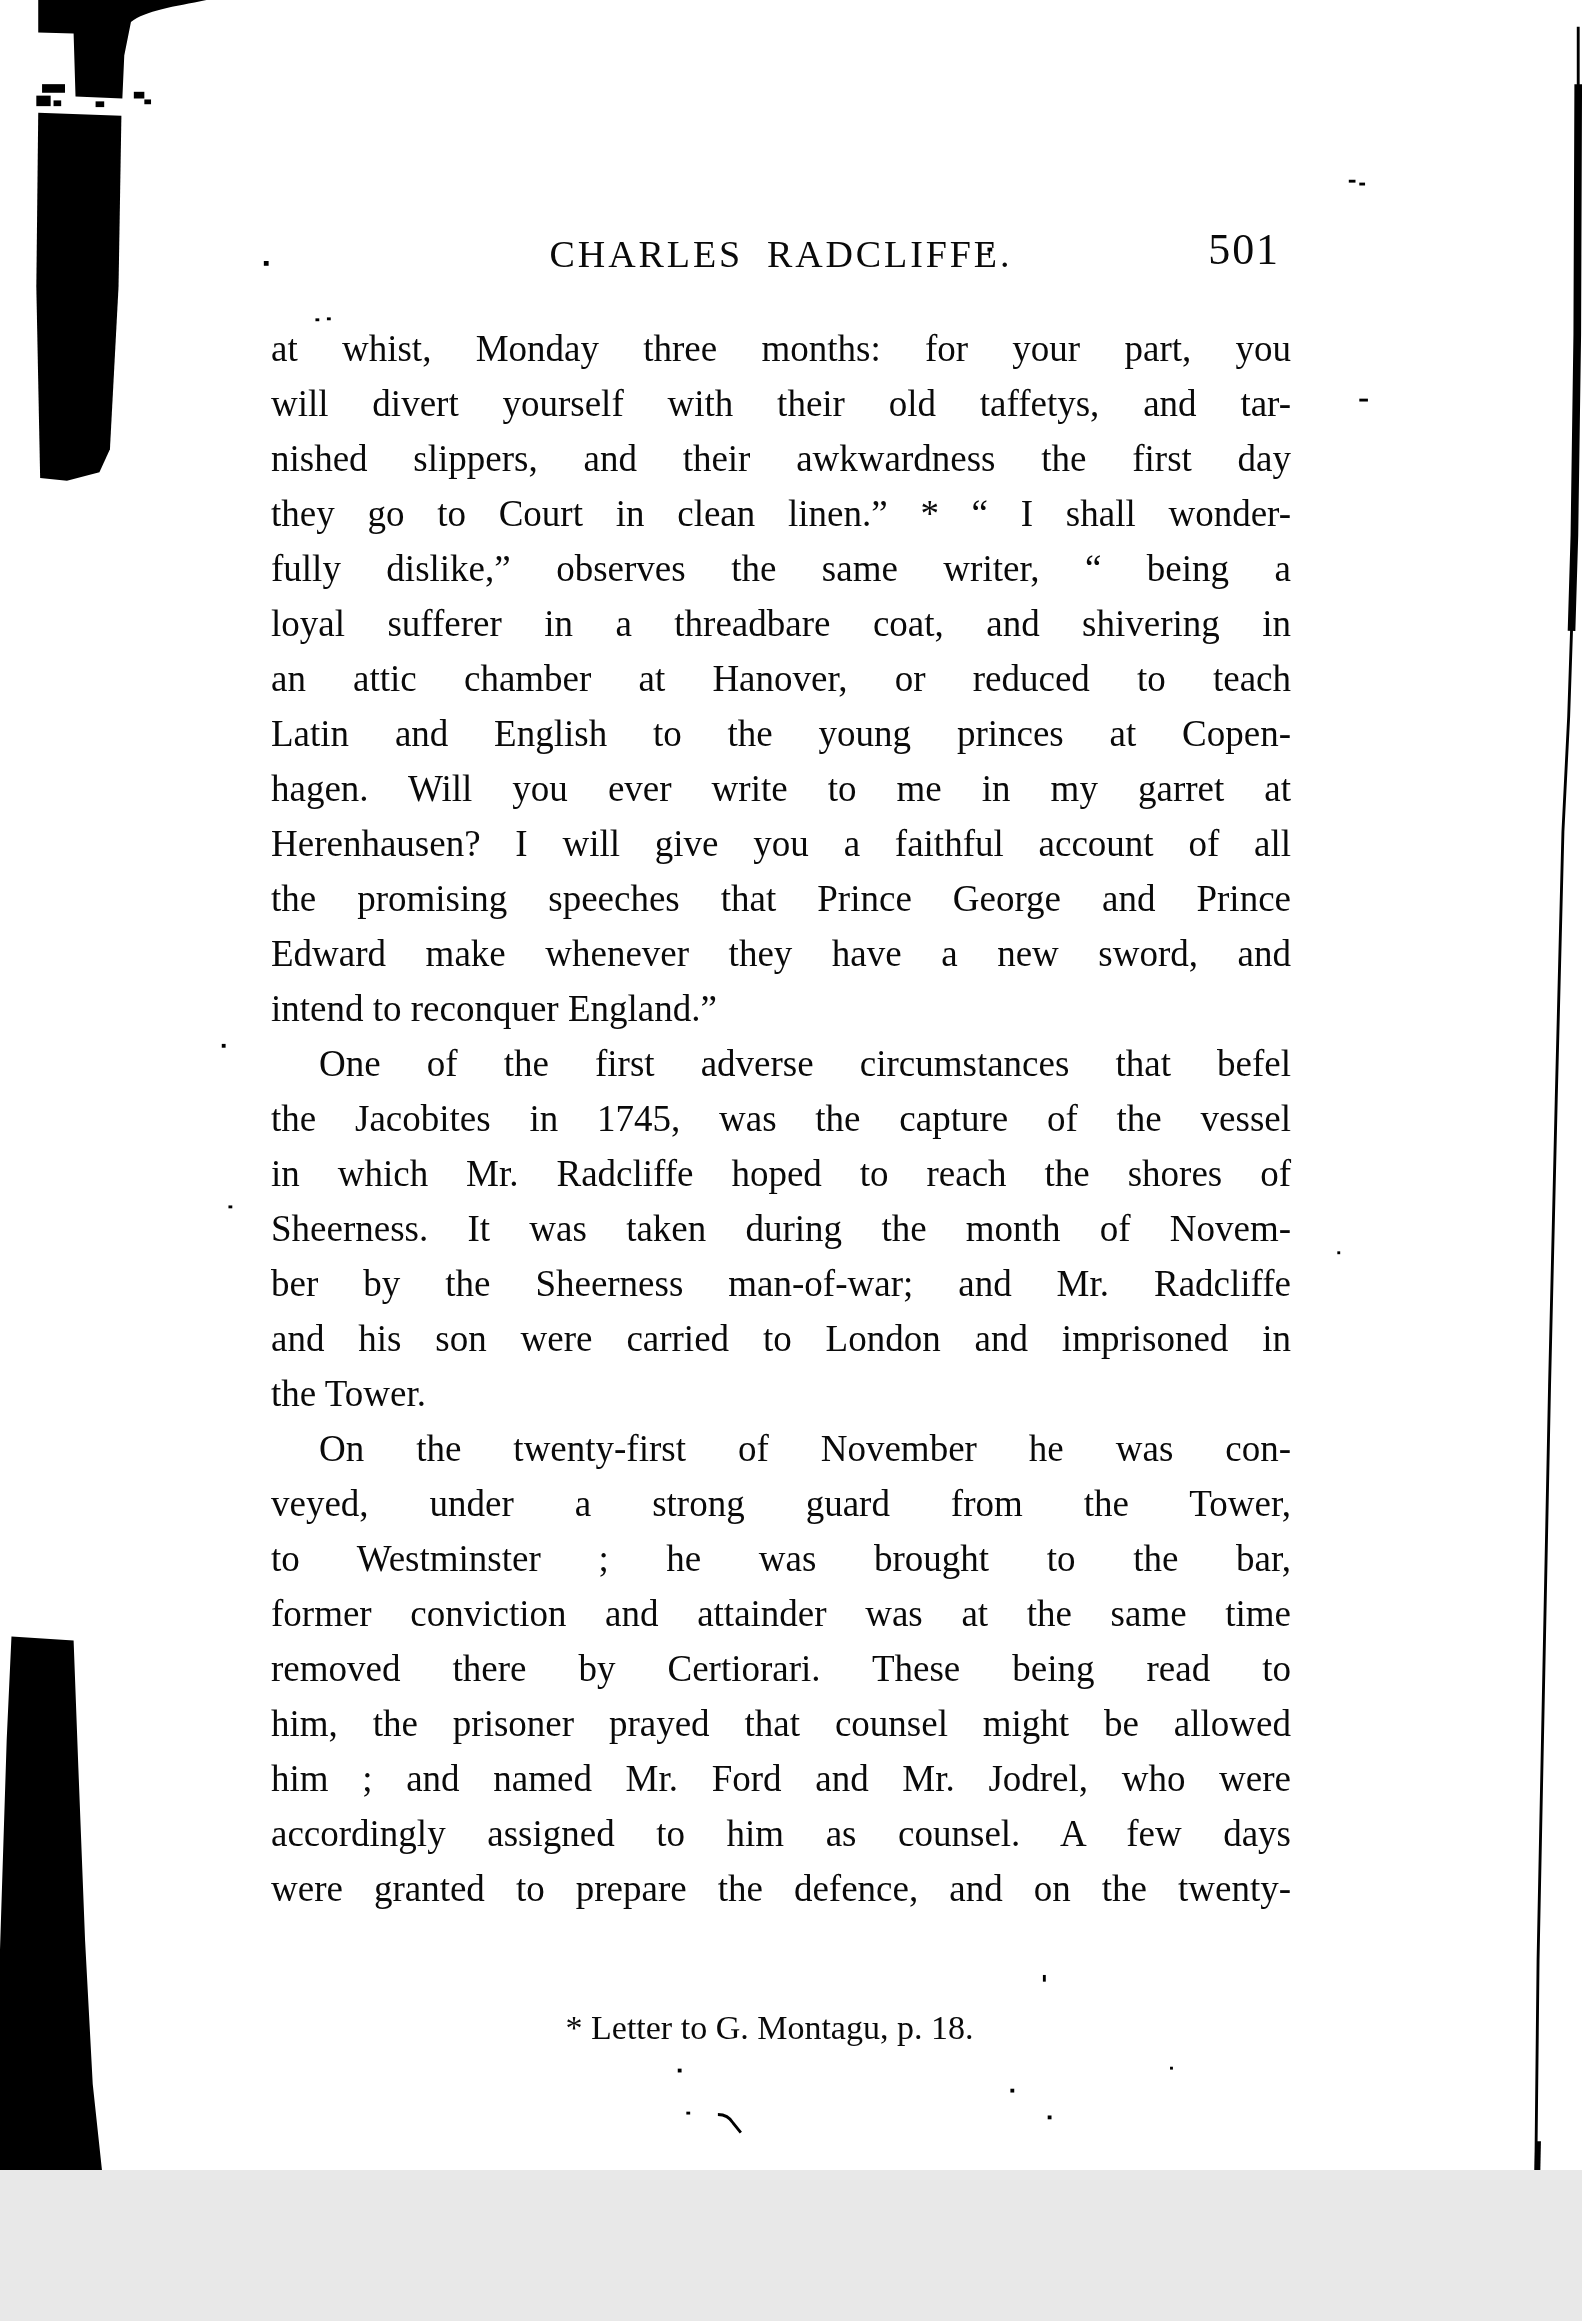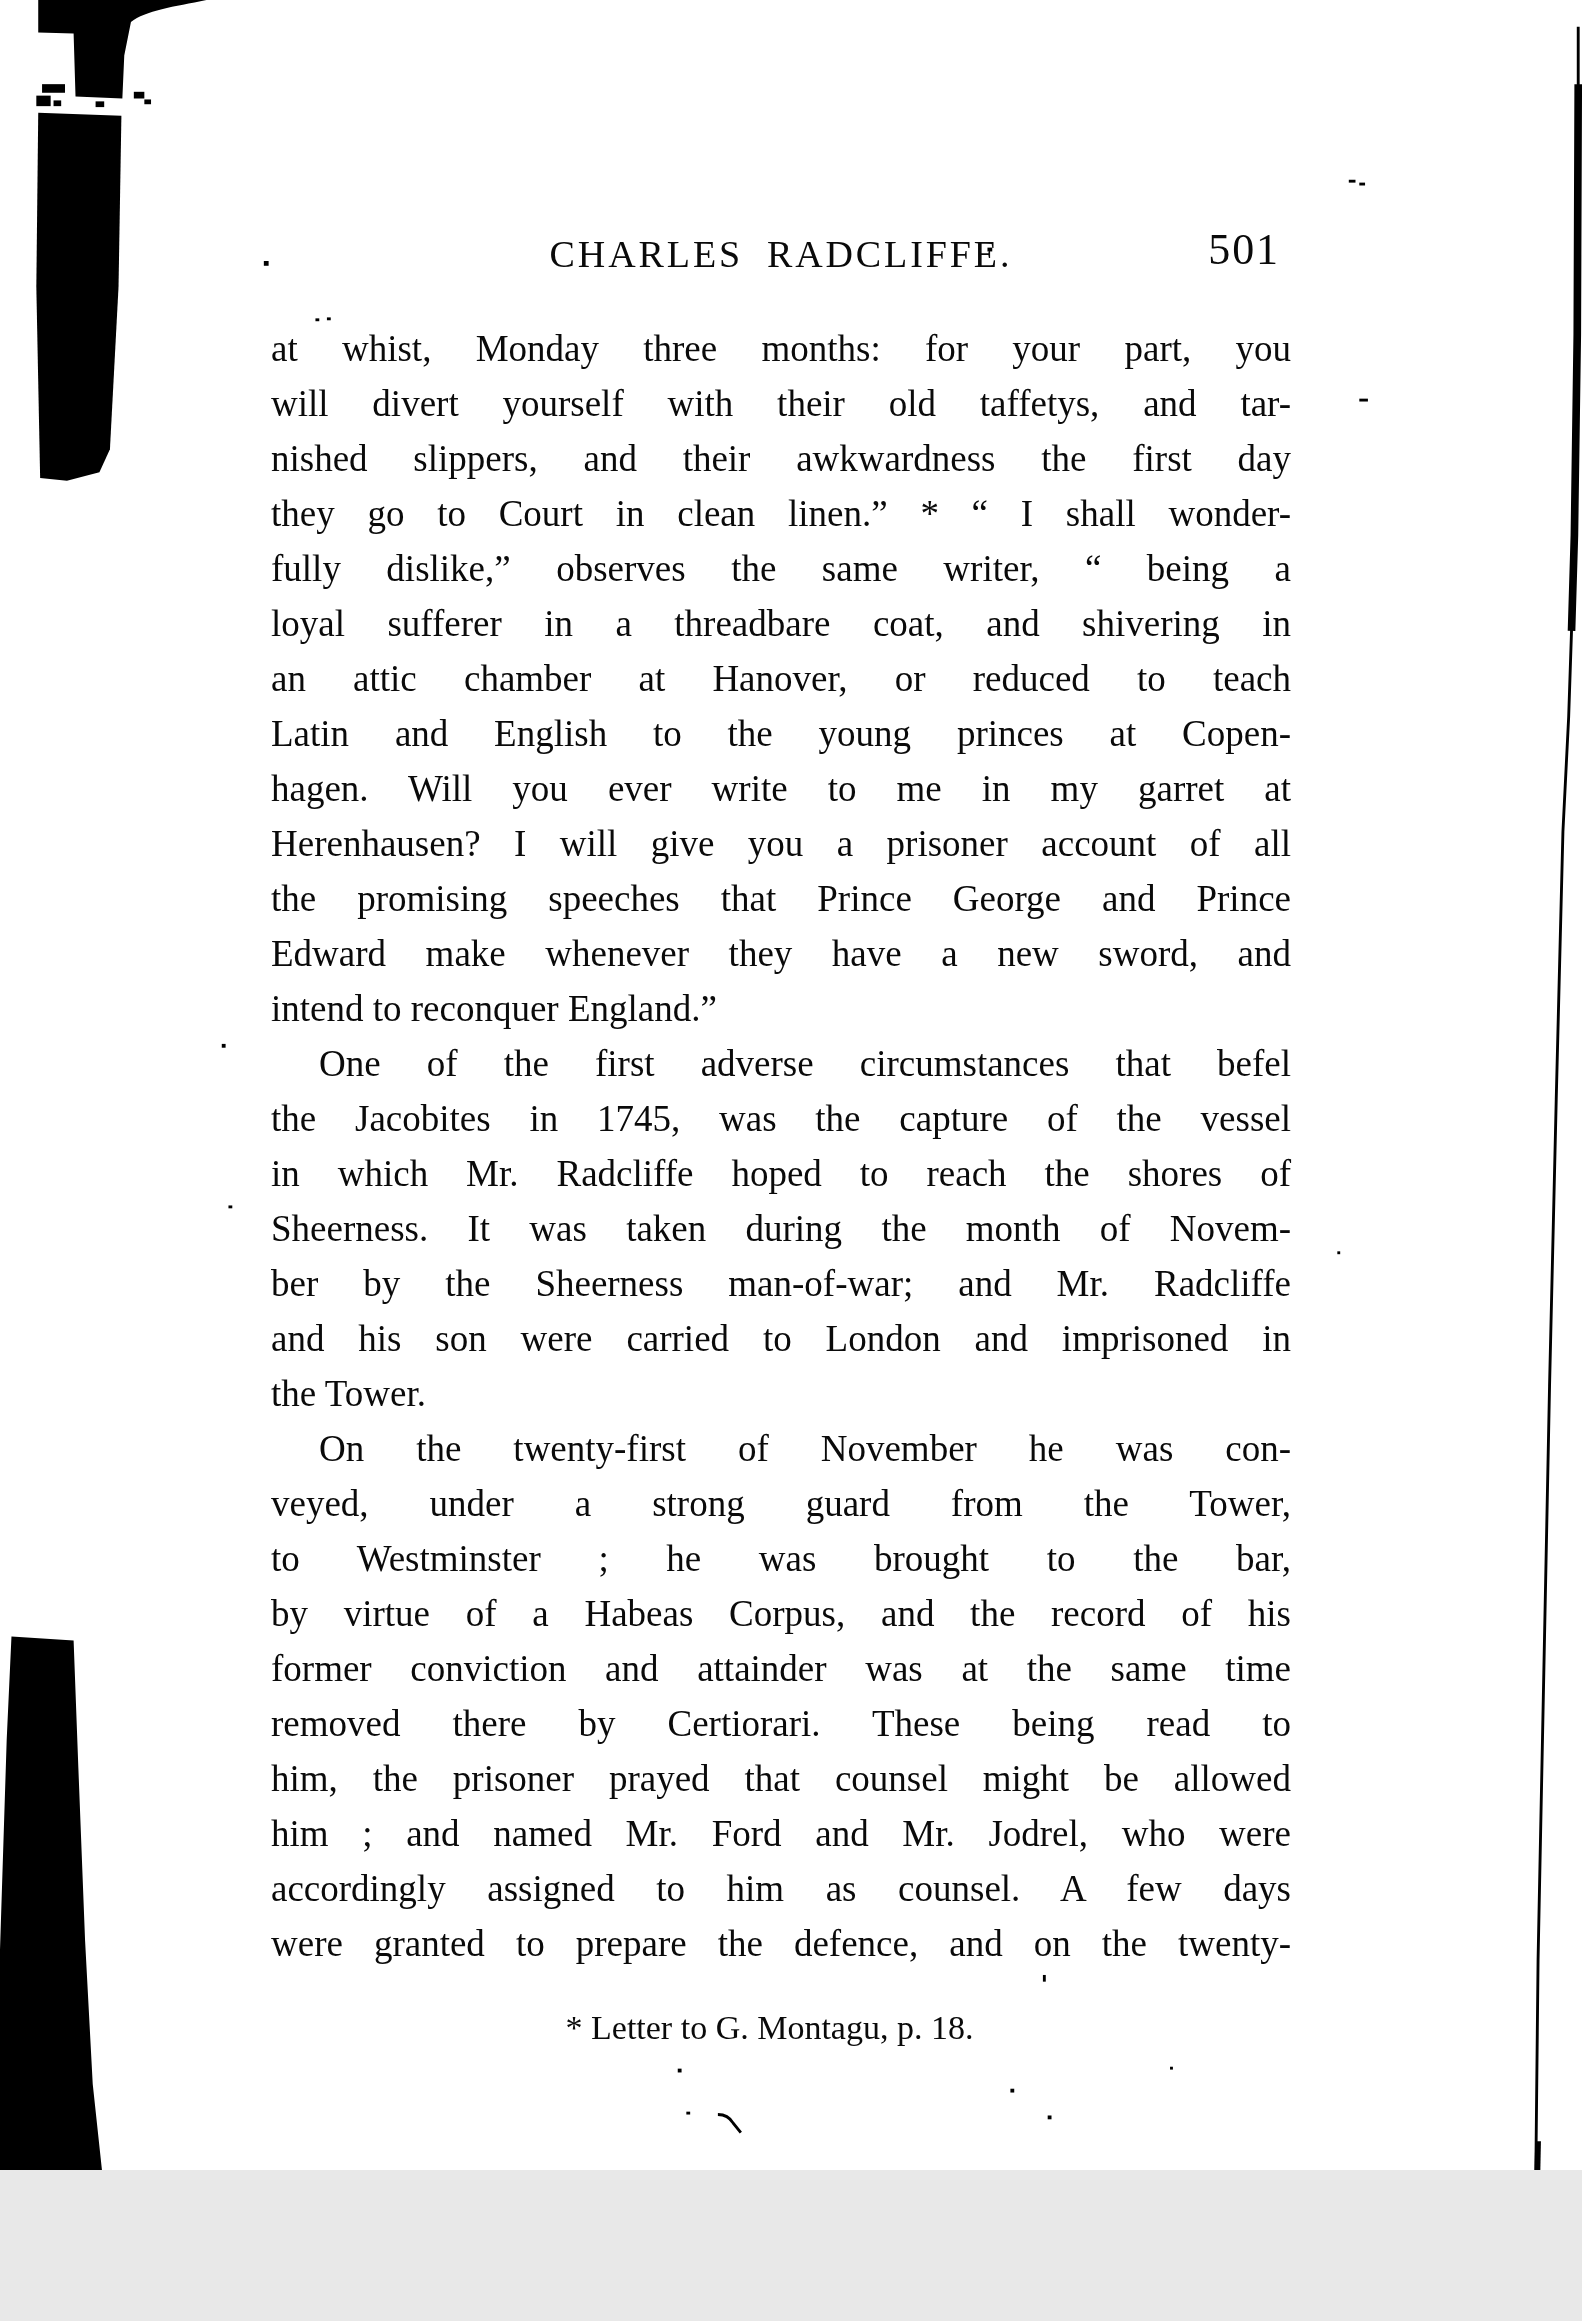"Herenhausen? I will give you" div.ln { text: prisoner -> faithful }
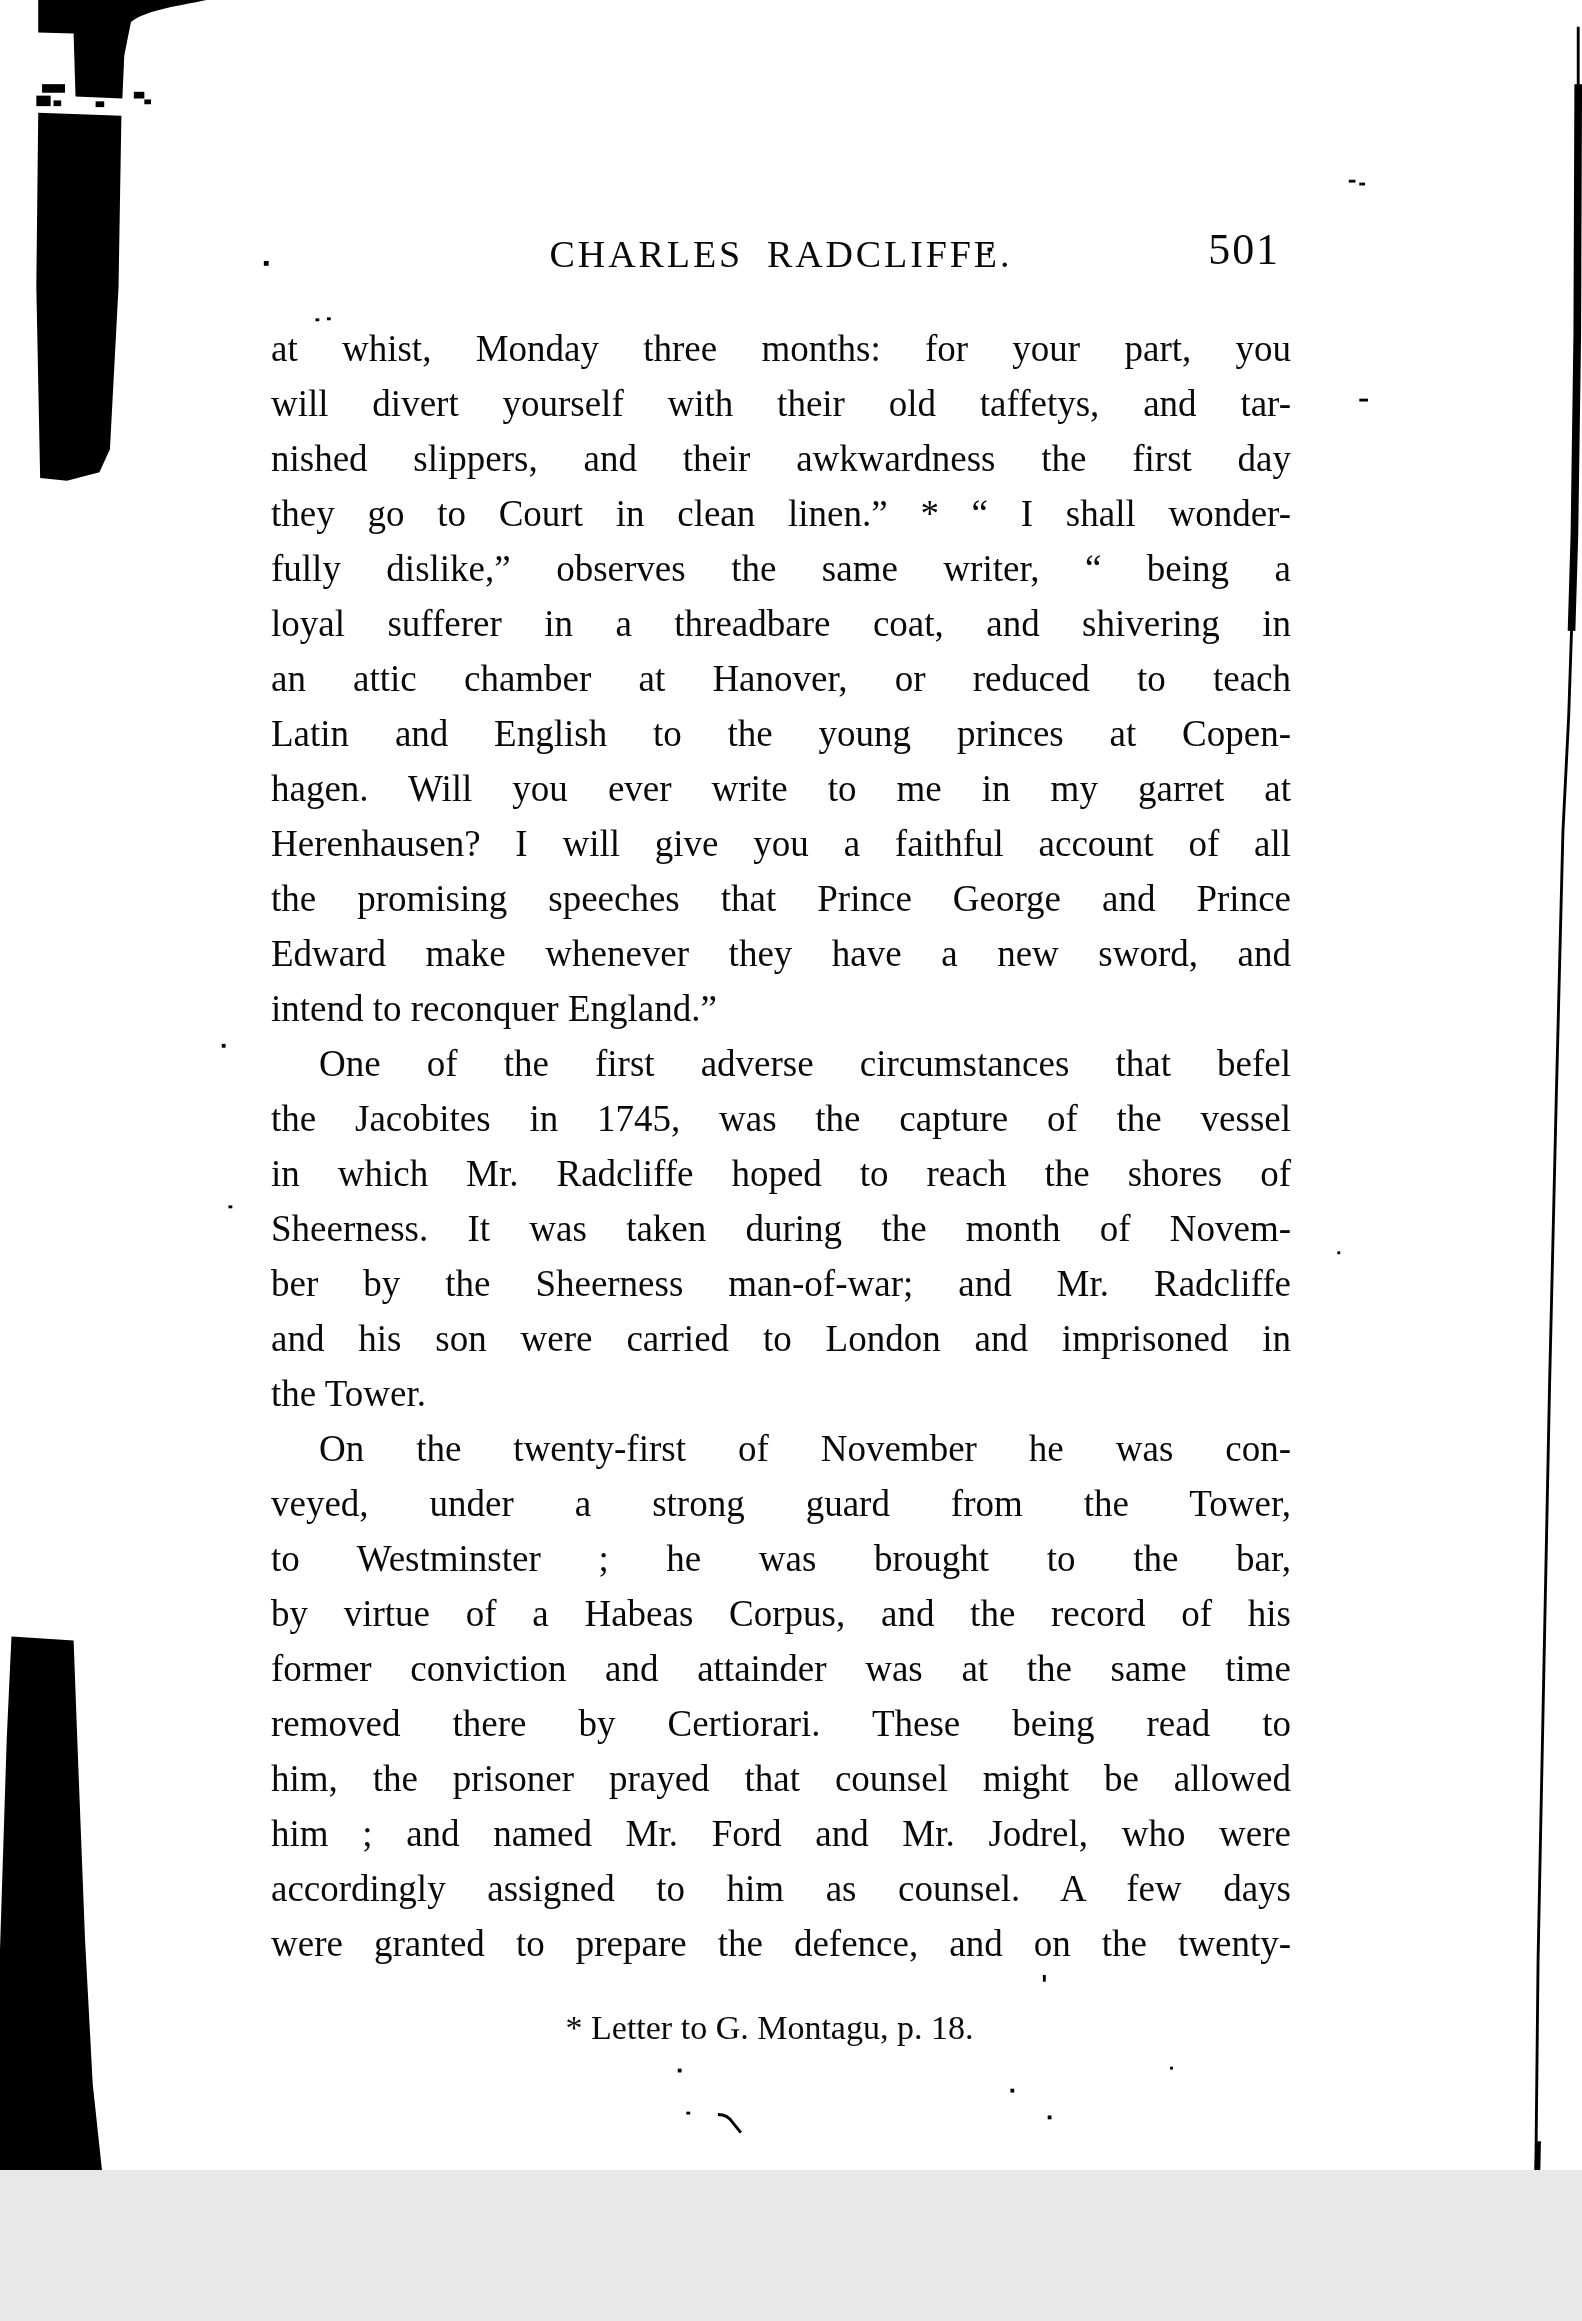"by virtue of a Habeas" div.ln { html: <div>by virtue of a Habeas Corpus, and the record of his</div> -> none }
